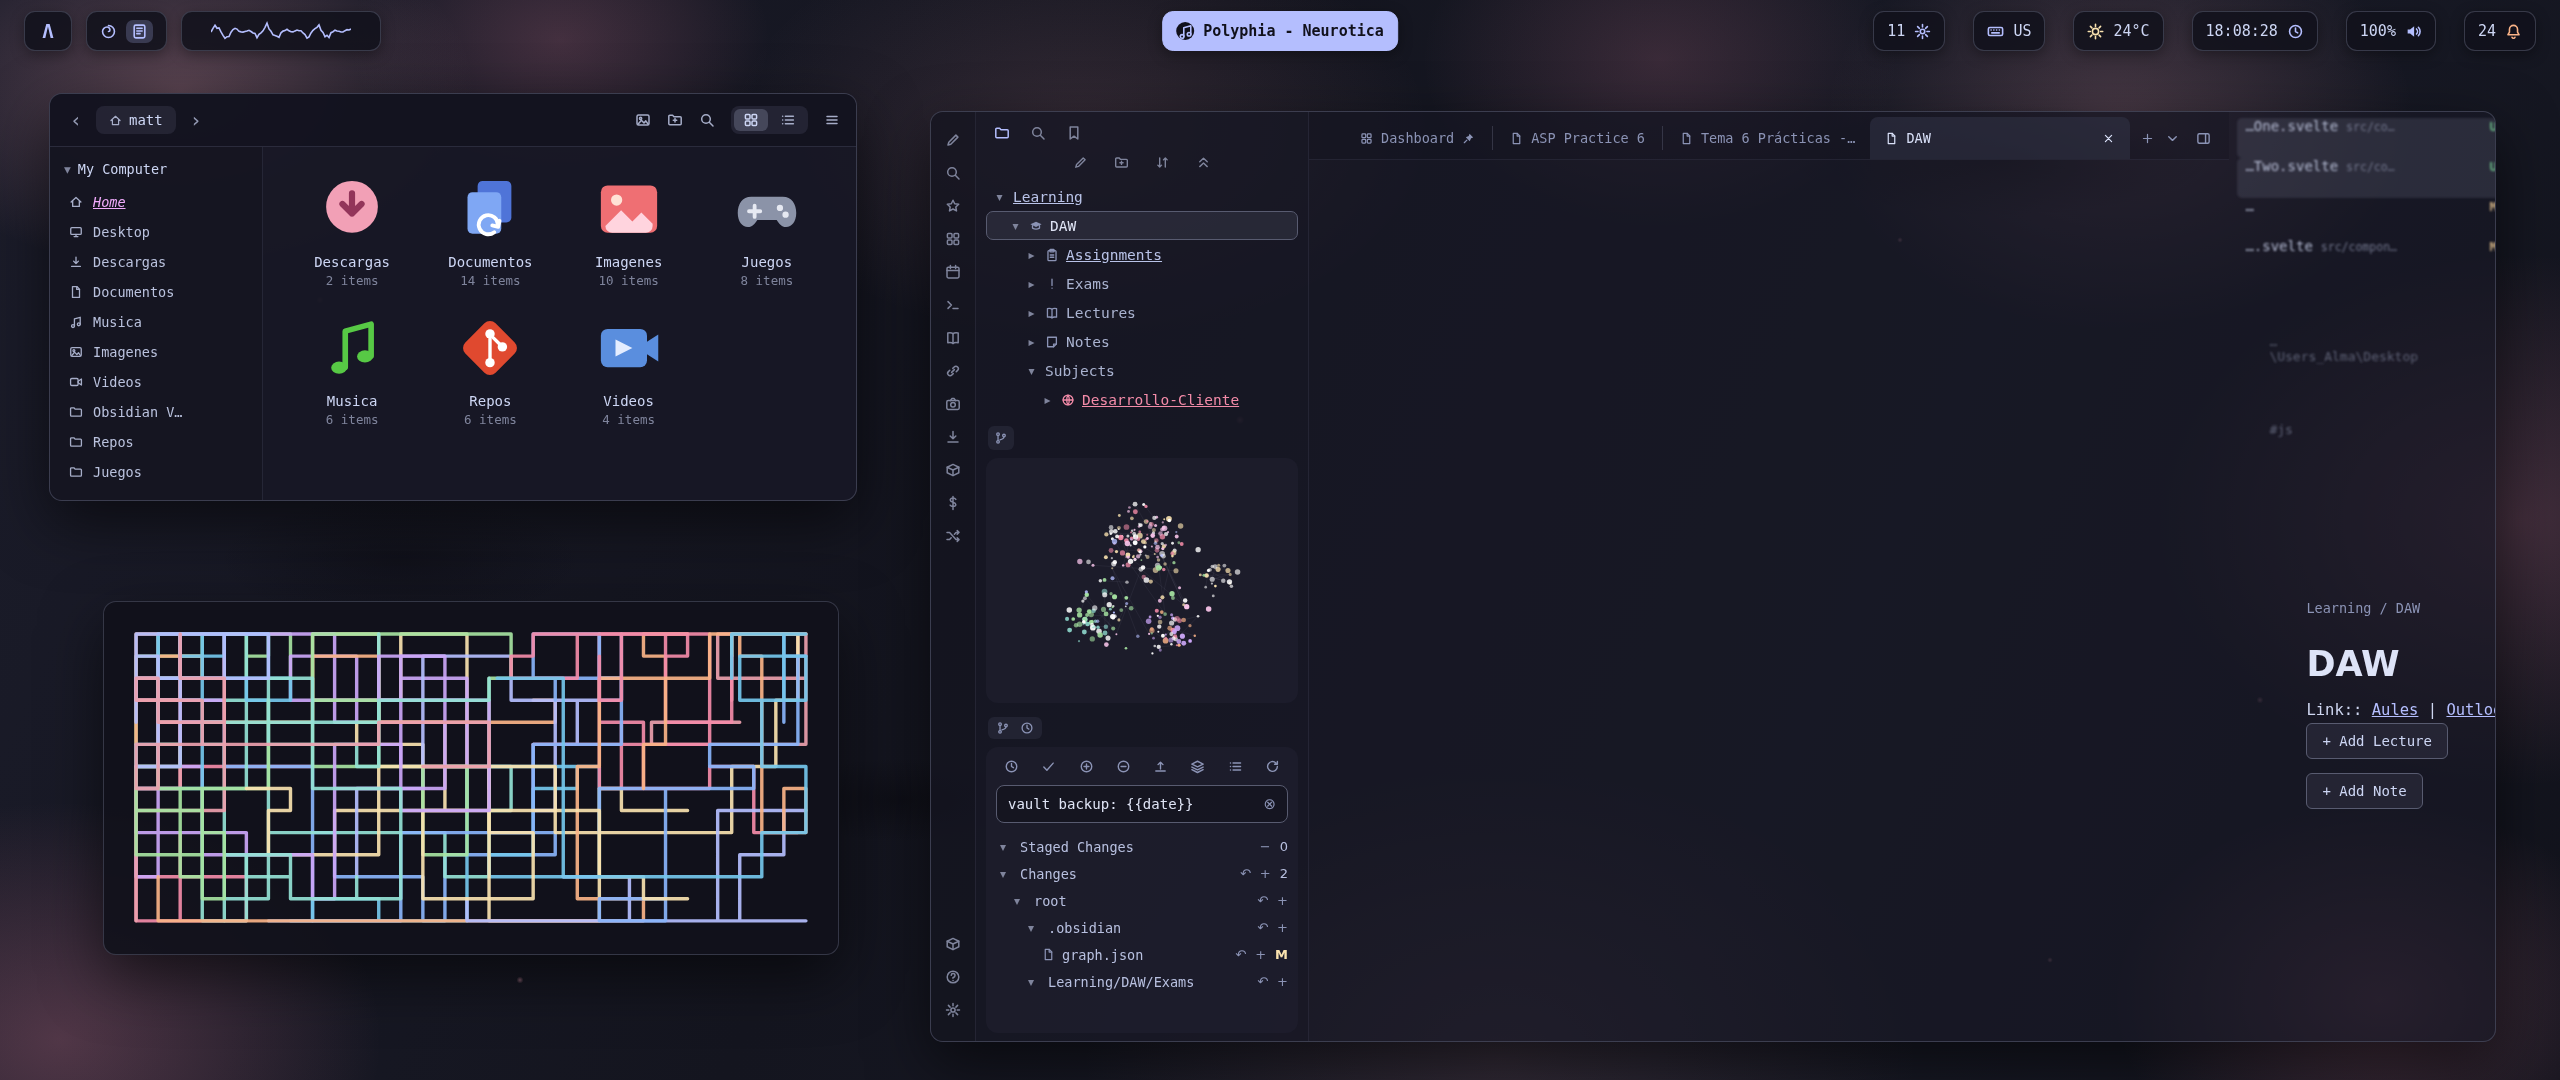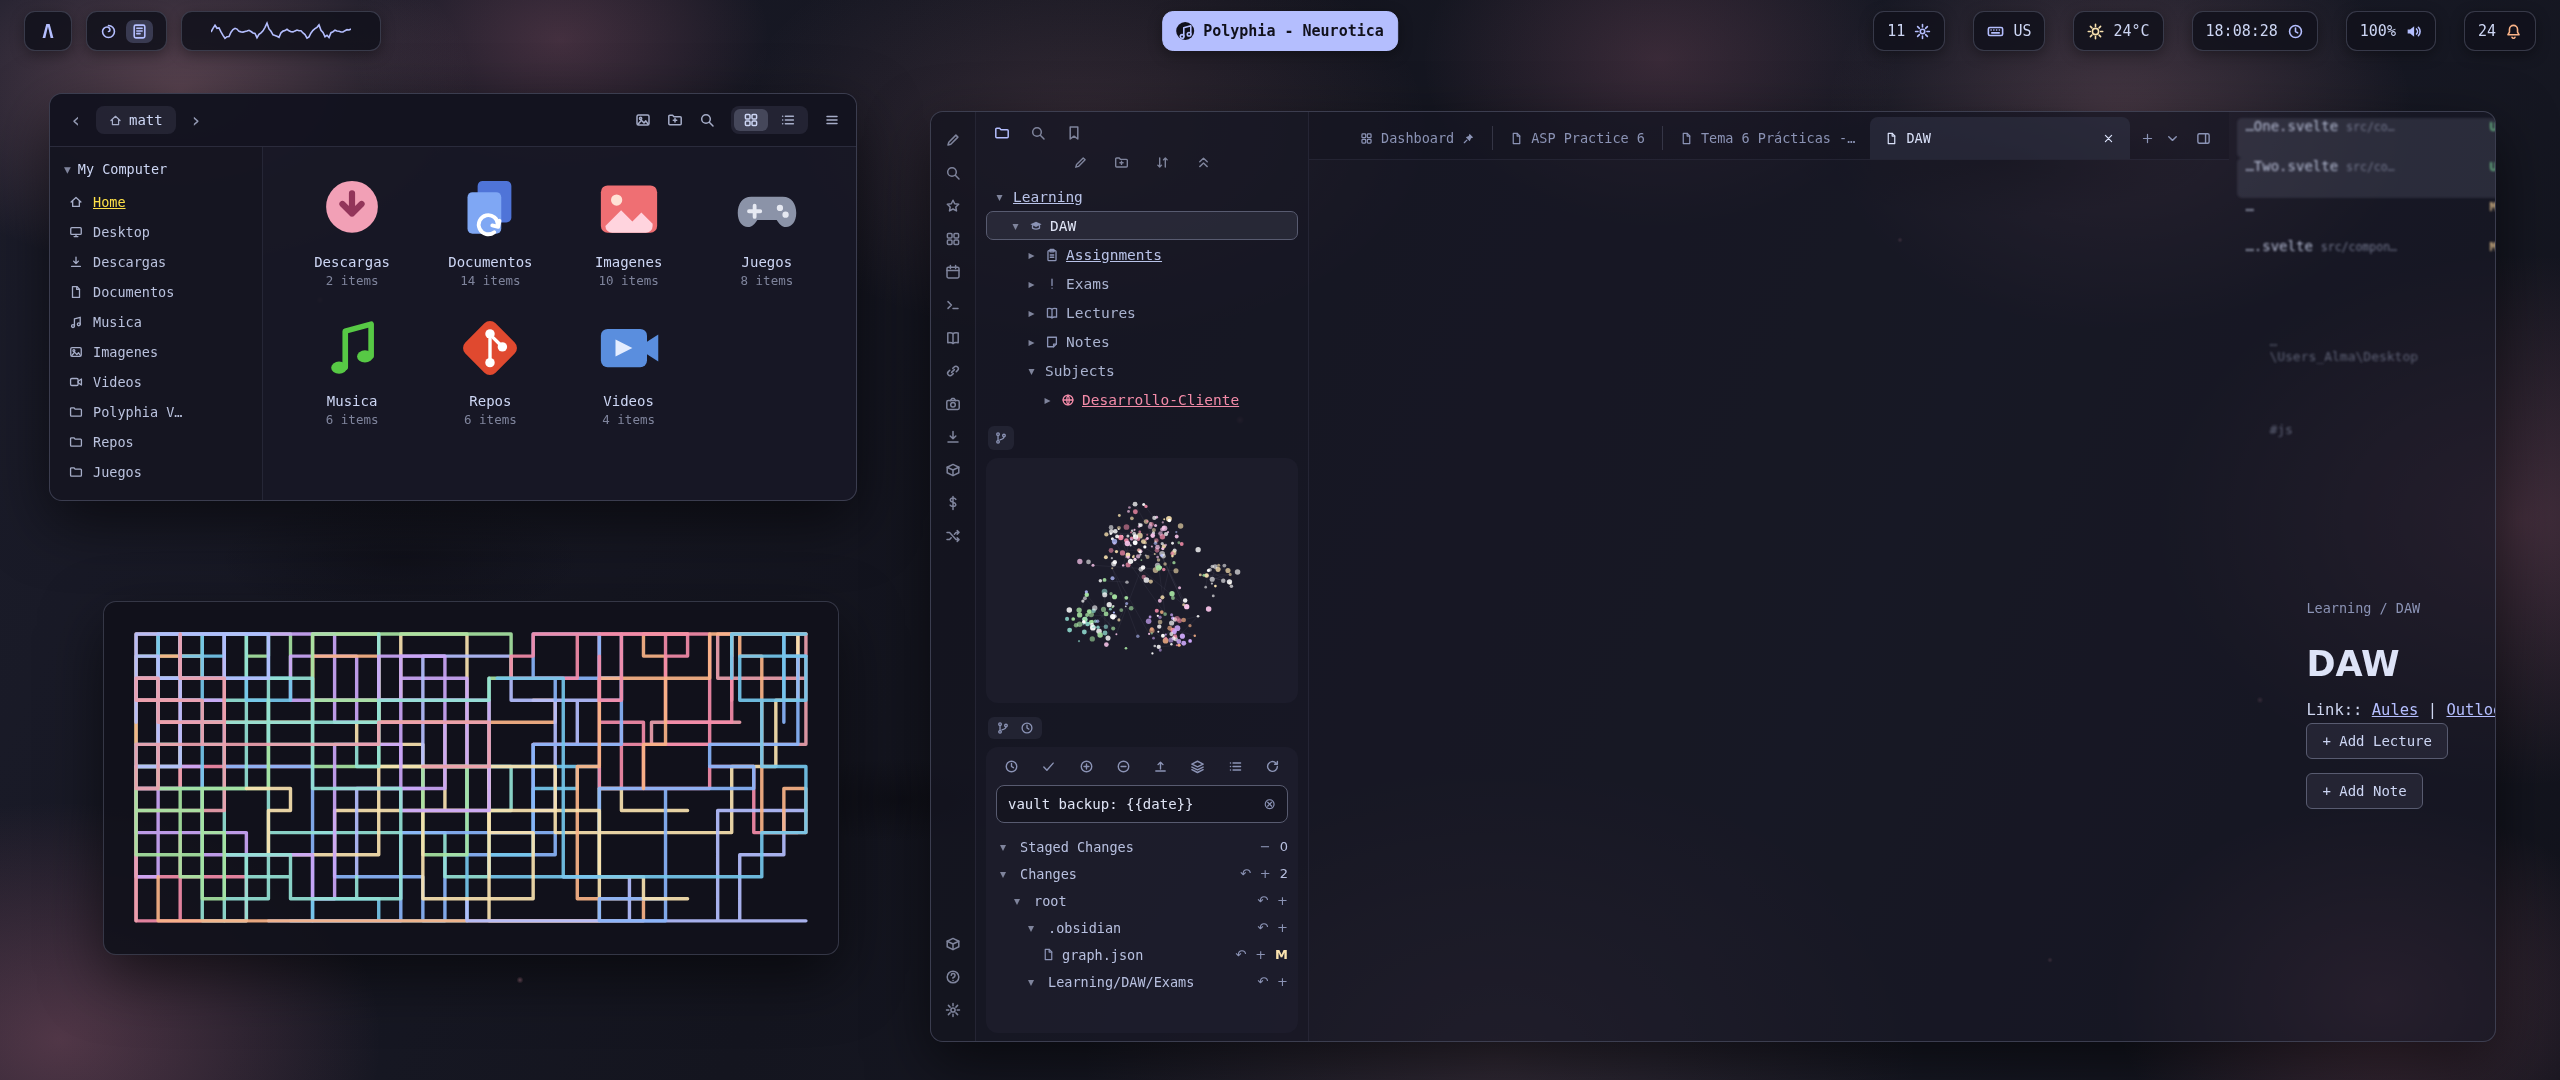"Home" .fm-item.active .lbl { color: #fde047 -> #f0abfc; font-style: none -> italic }
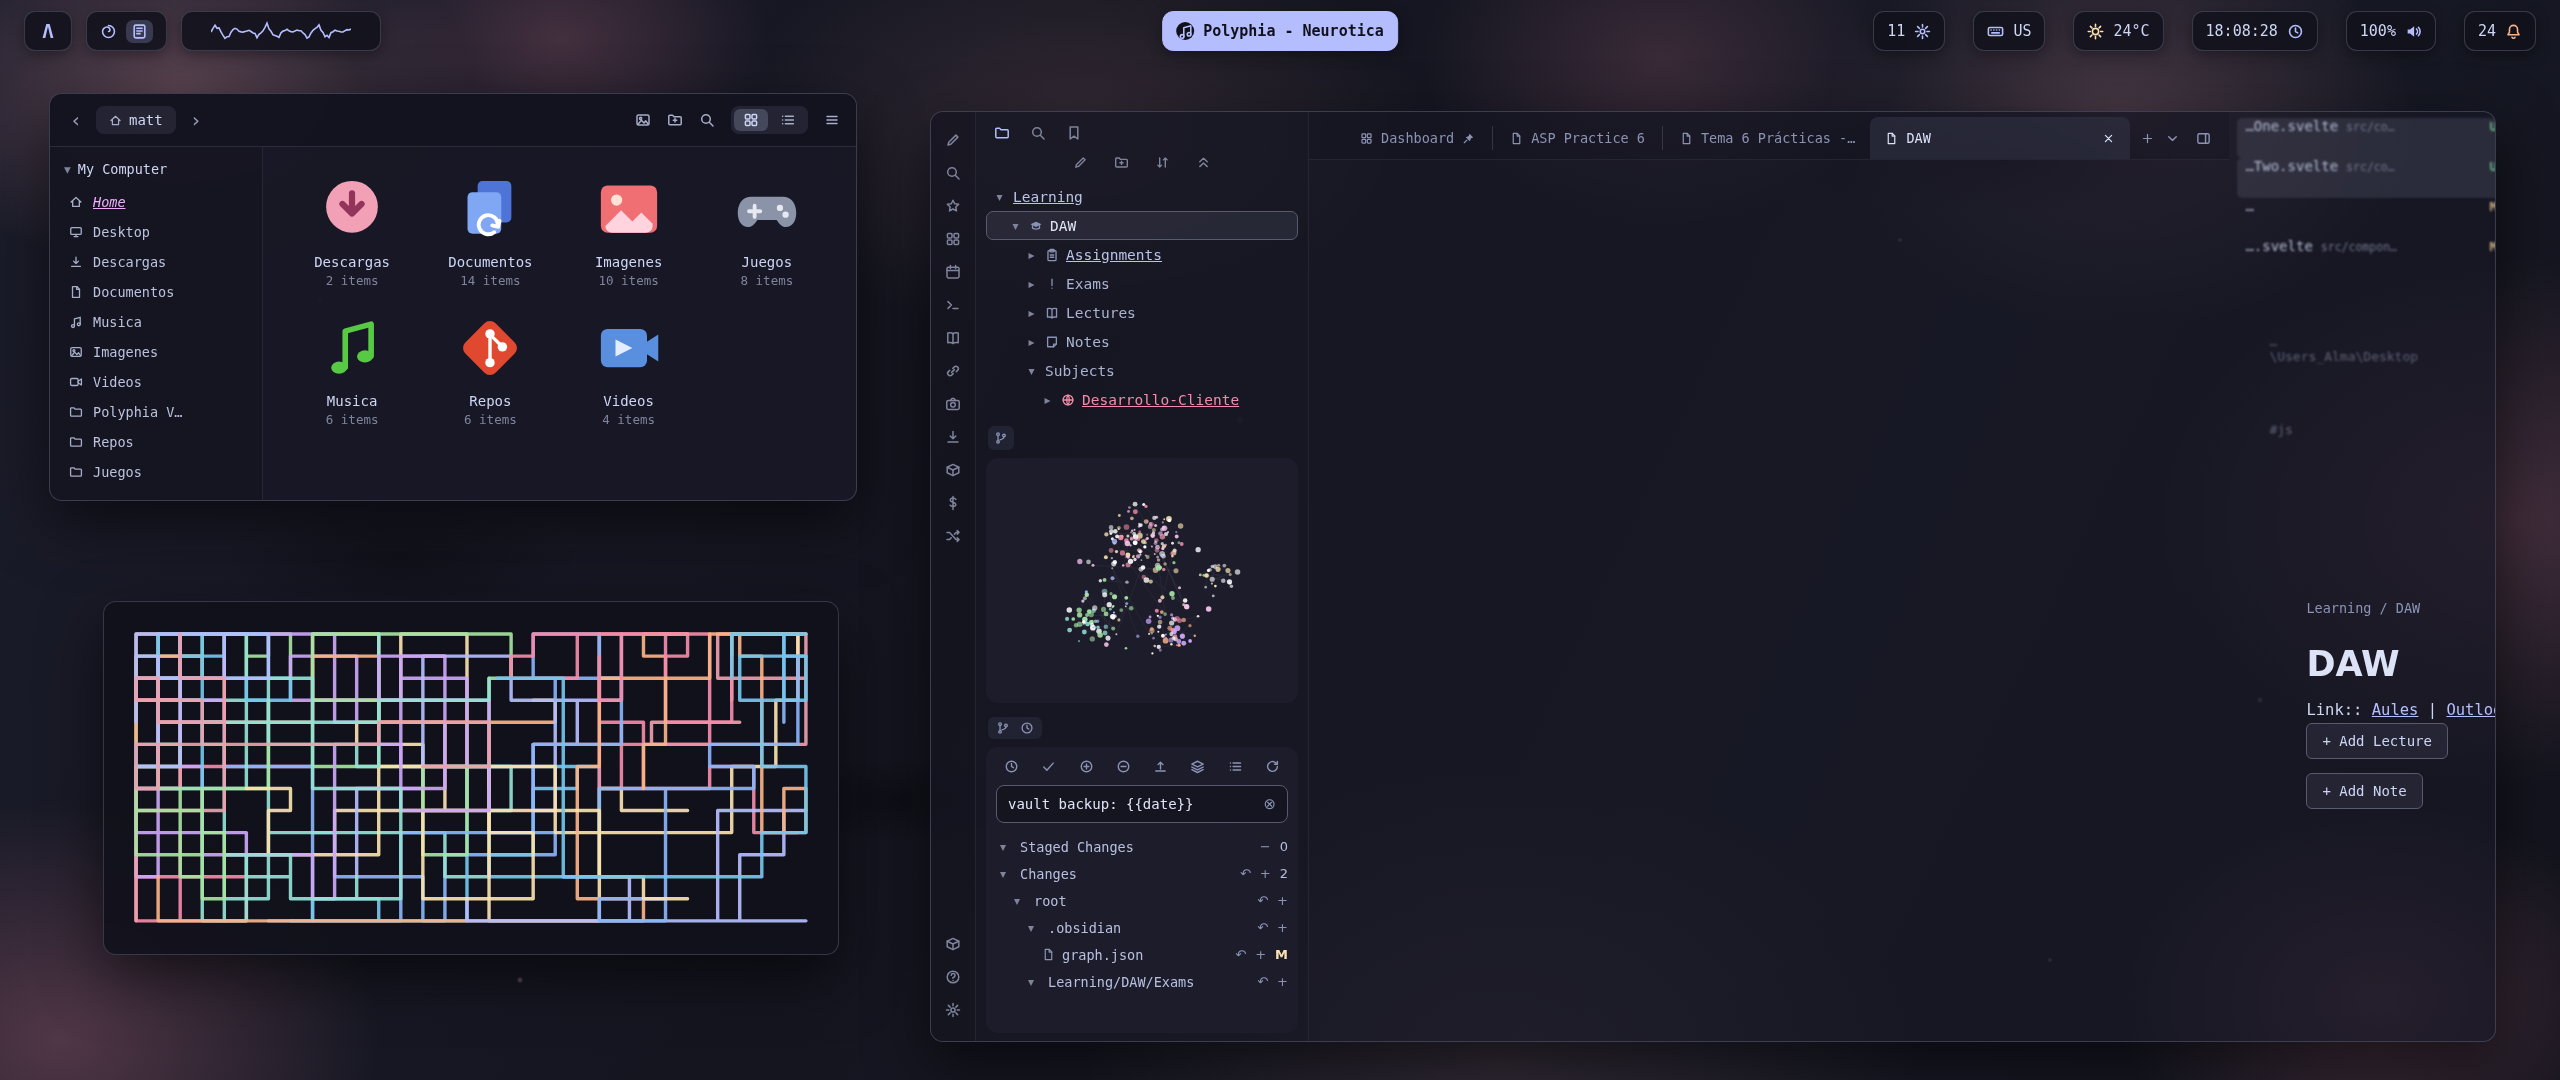"Polyphia V…" span.lbl { text: Polyphia -> Obsidian }
